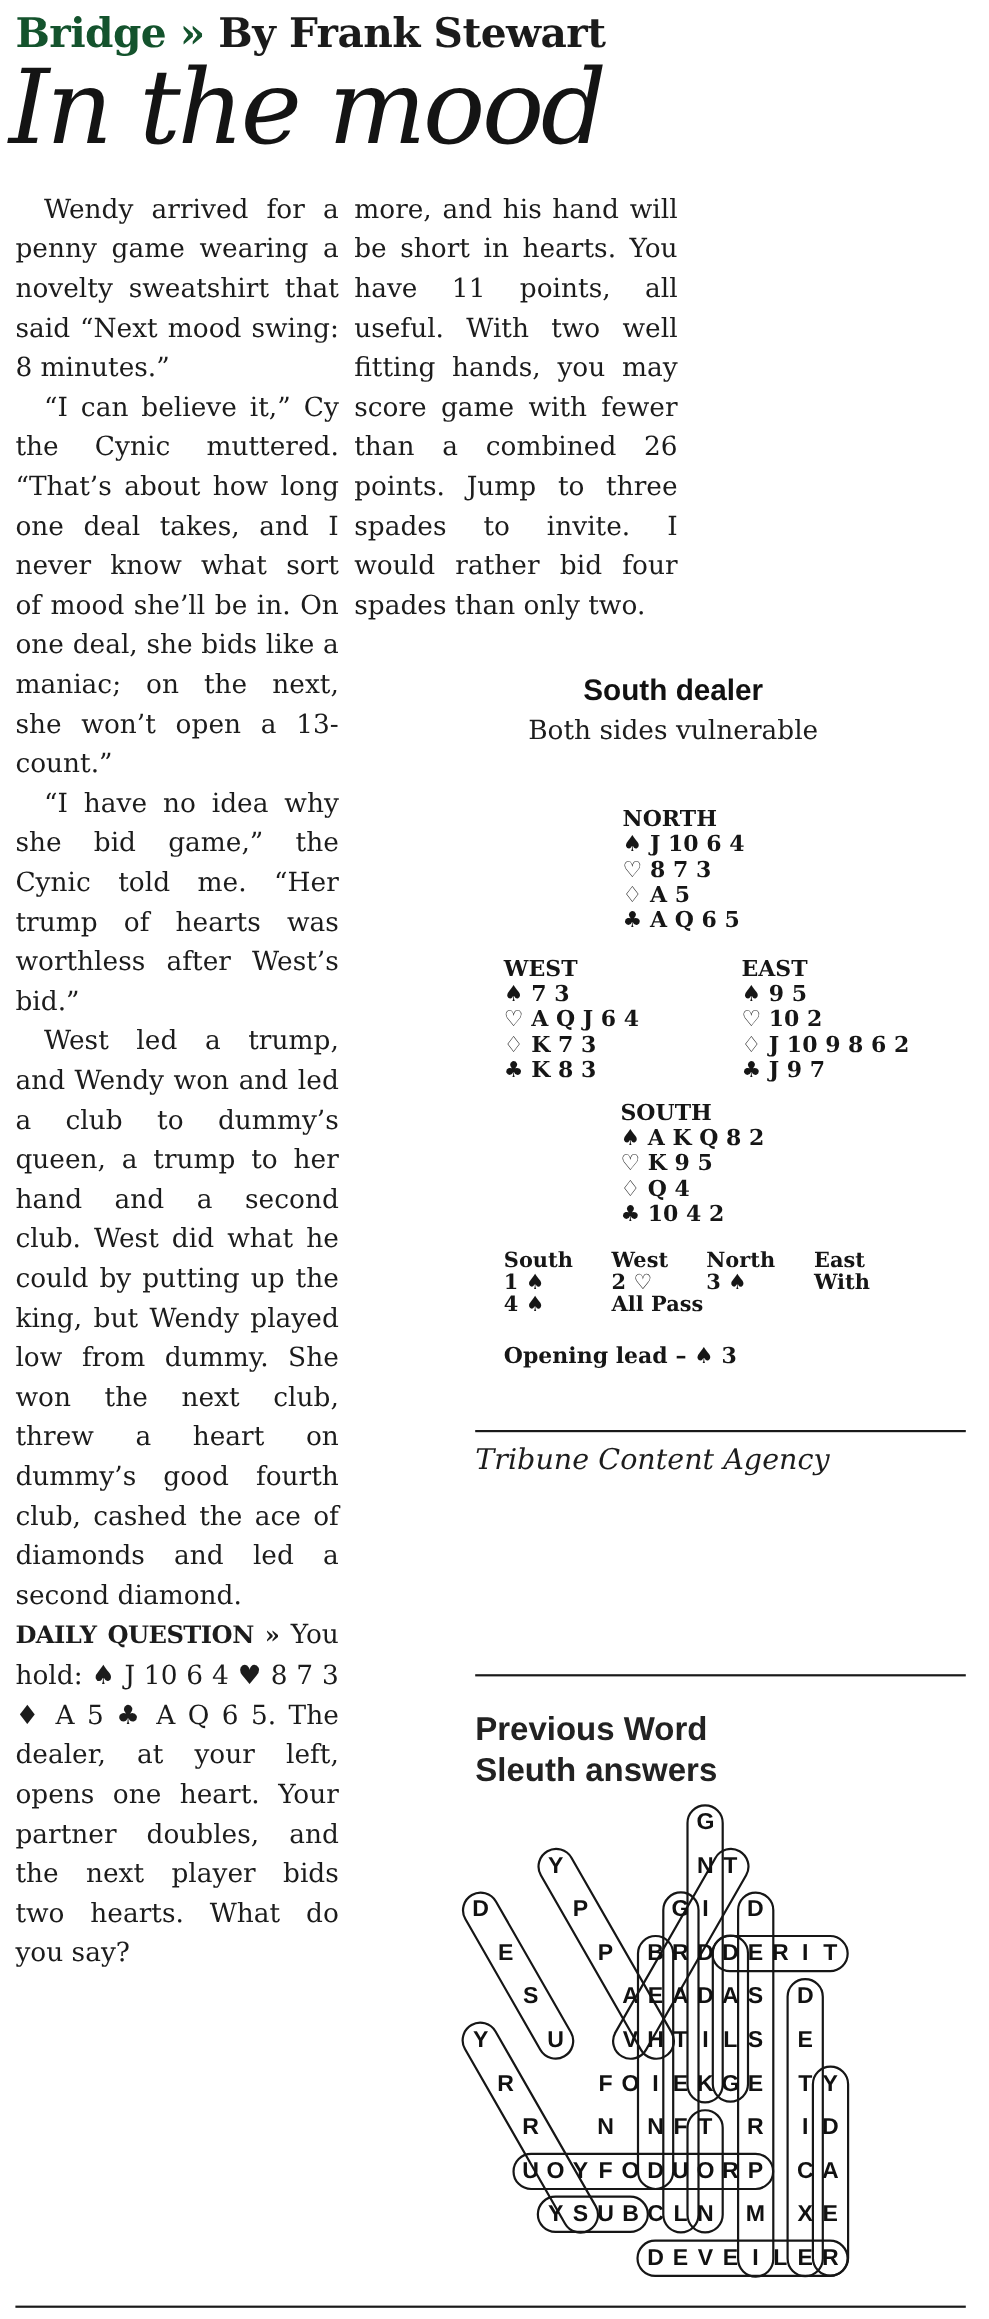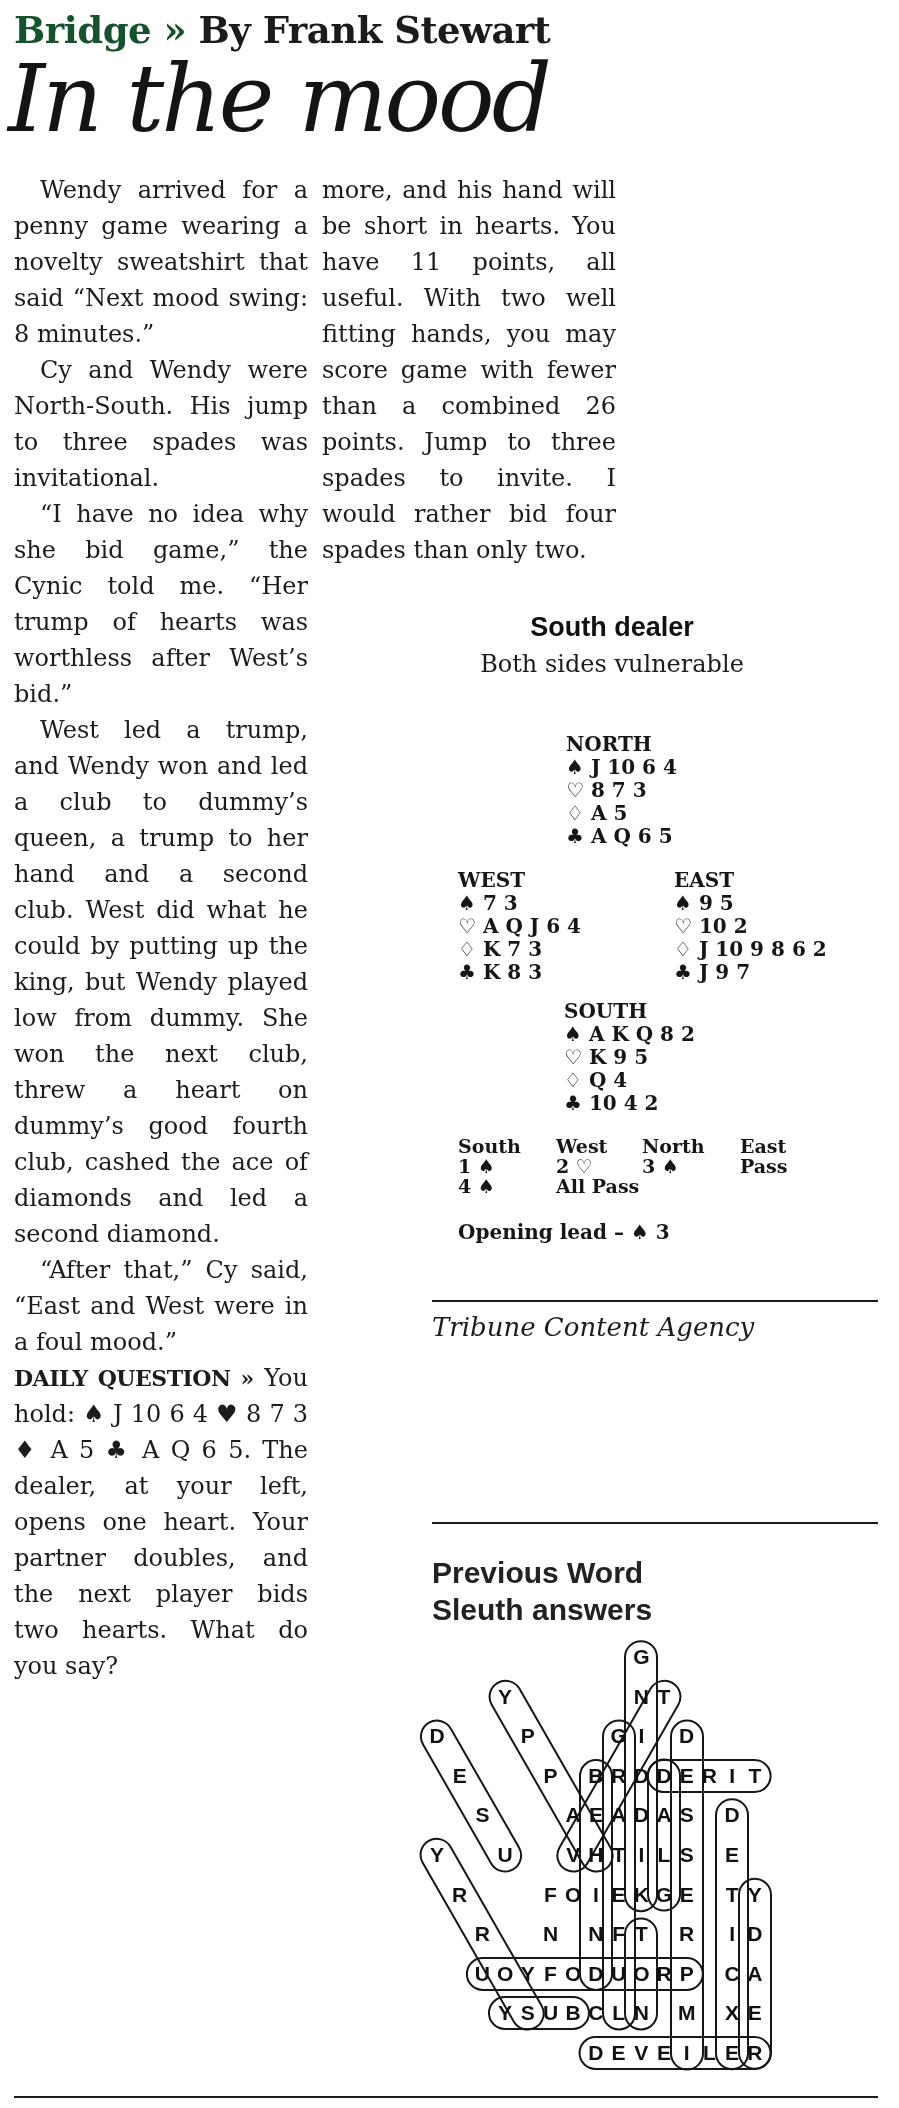"“I can believe it,” Cy" p { html: none -> <p>“I can believe it,” Cy the Cynic muttered. “That’s about how long one deal takes, and I never know what sort of mood she’ll be in. On one deal, she bids like a maniac; on the next, she won’t open a 13-count.”</p> }
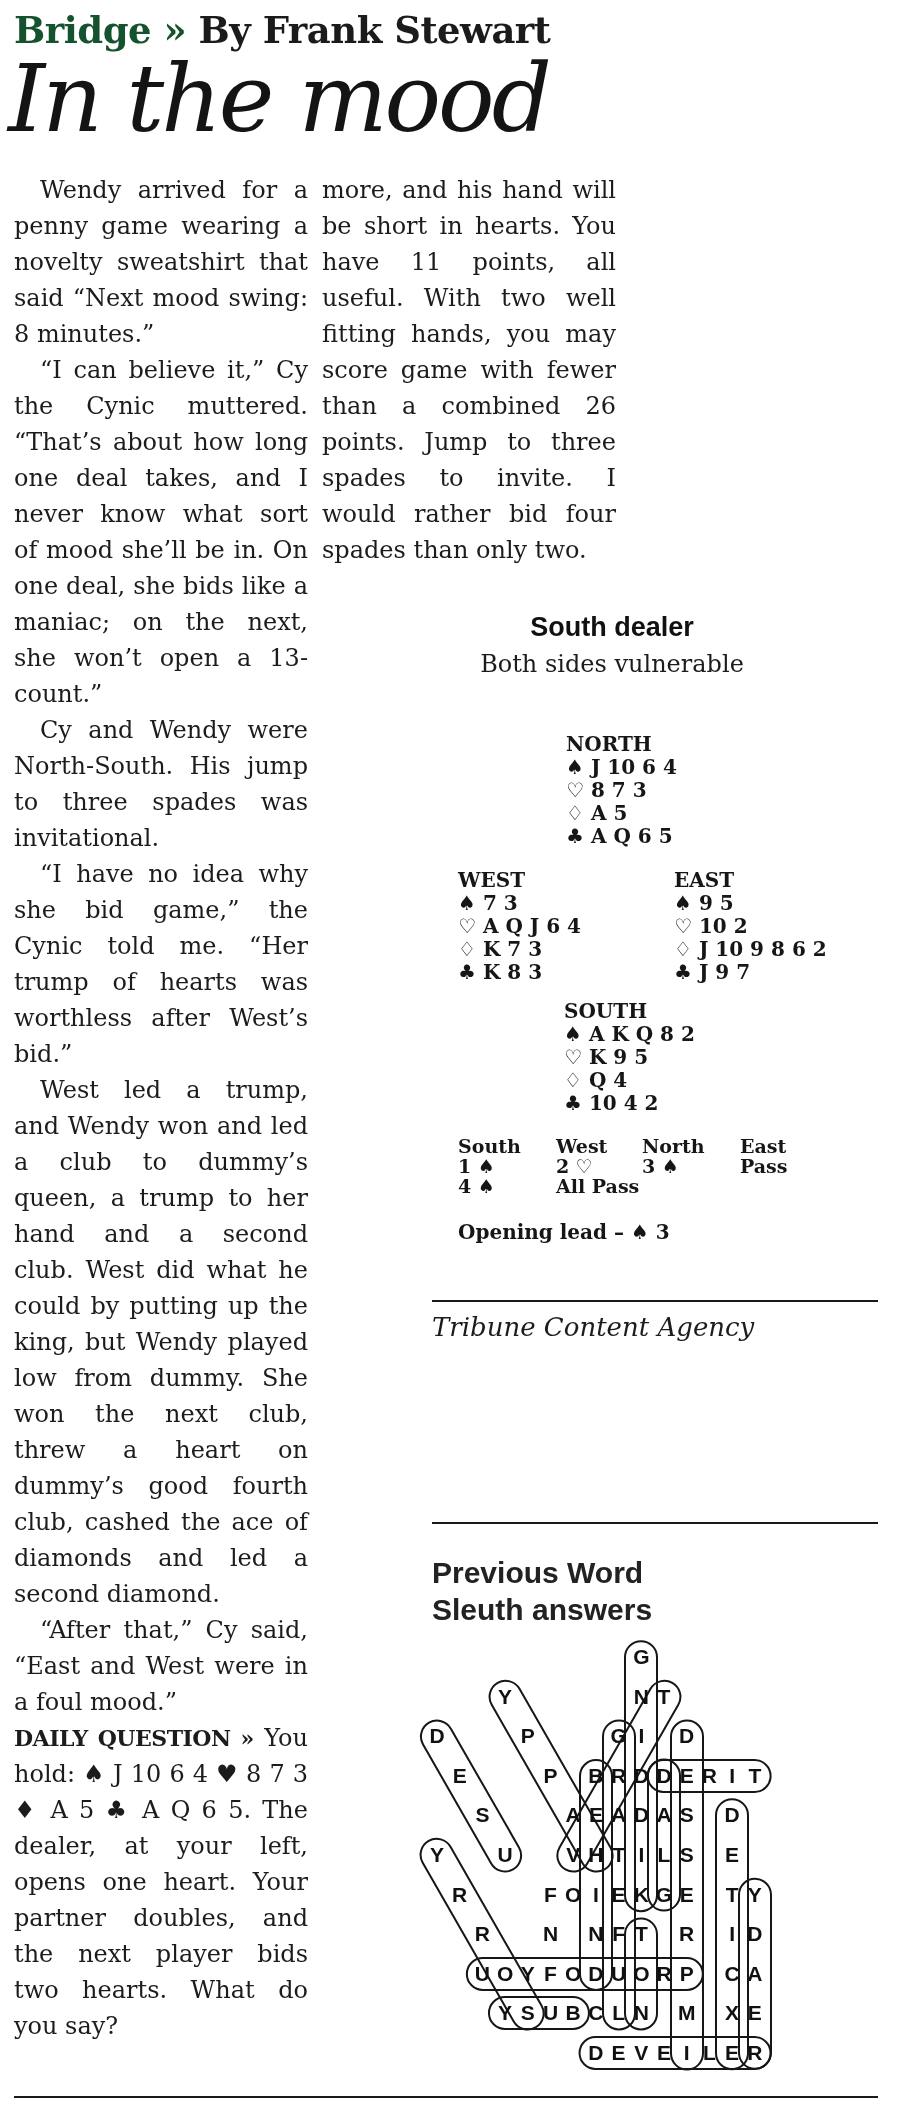"Cy and Wendy were North-South." p { html: <p>Cy and Wendy were North-South. His jump to three spades was invitational.</p> -> none }
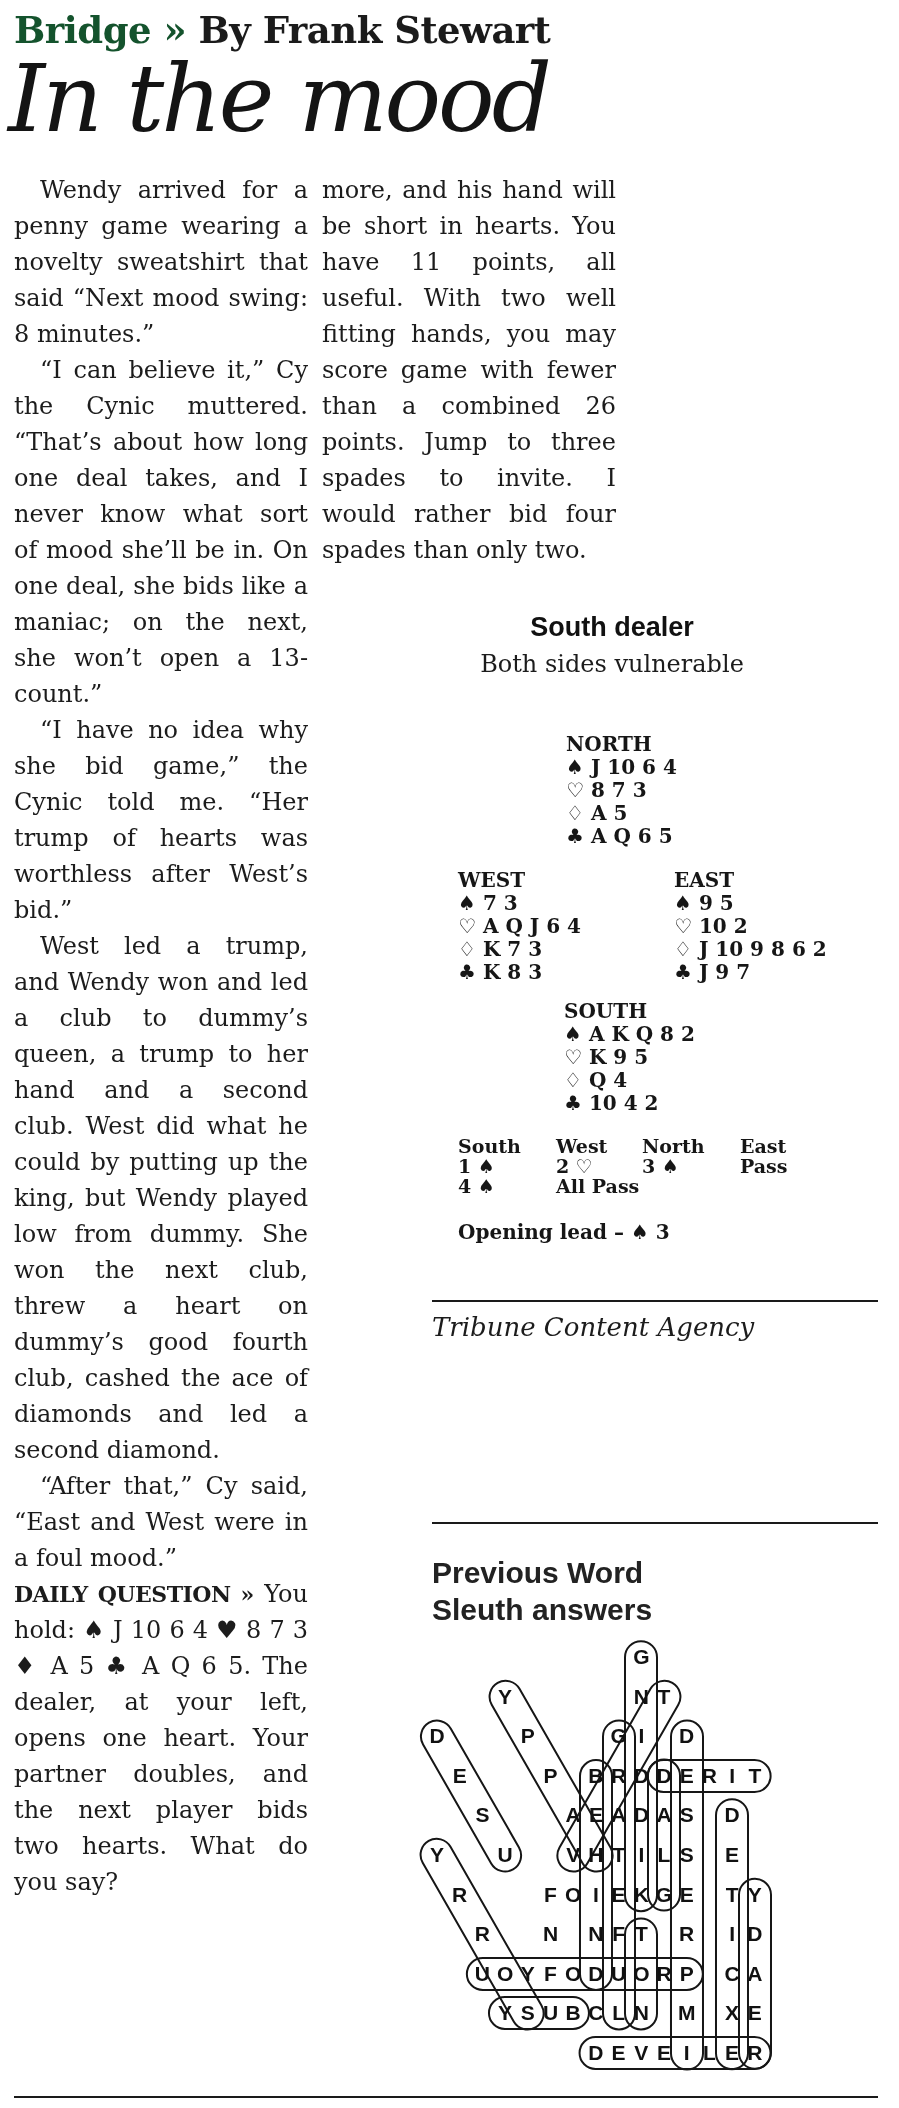"Pass" div { text: Pass -> With }
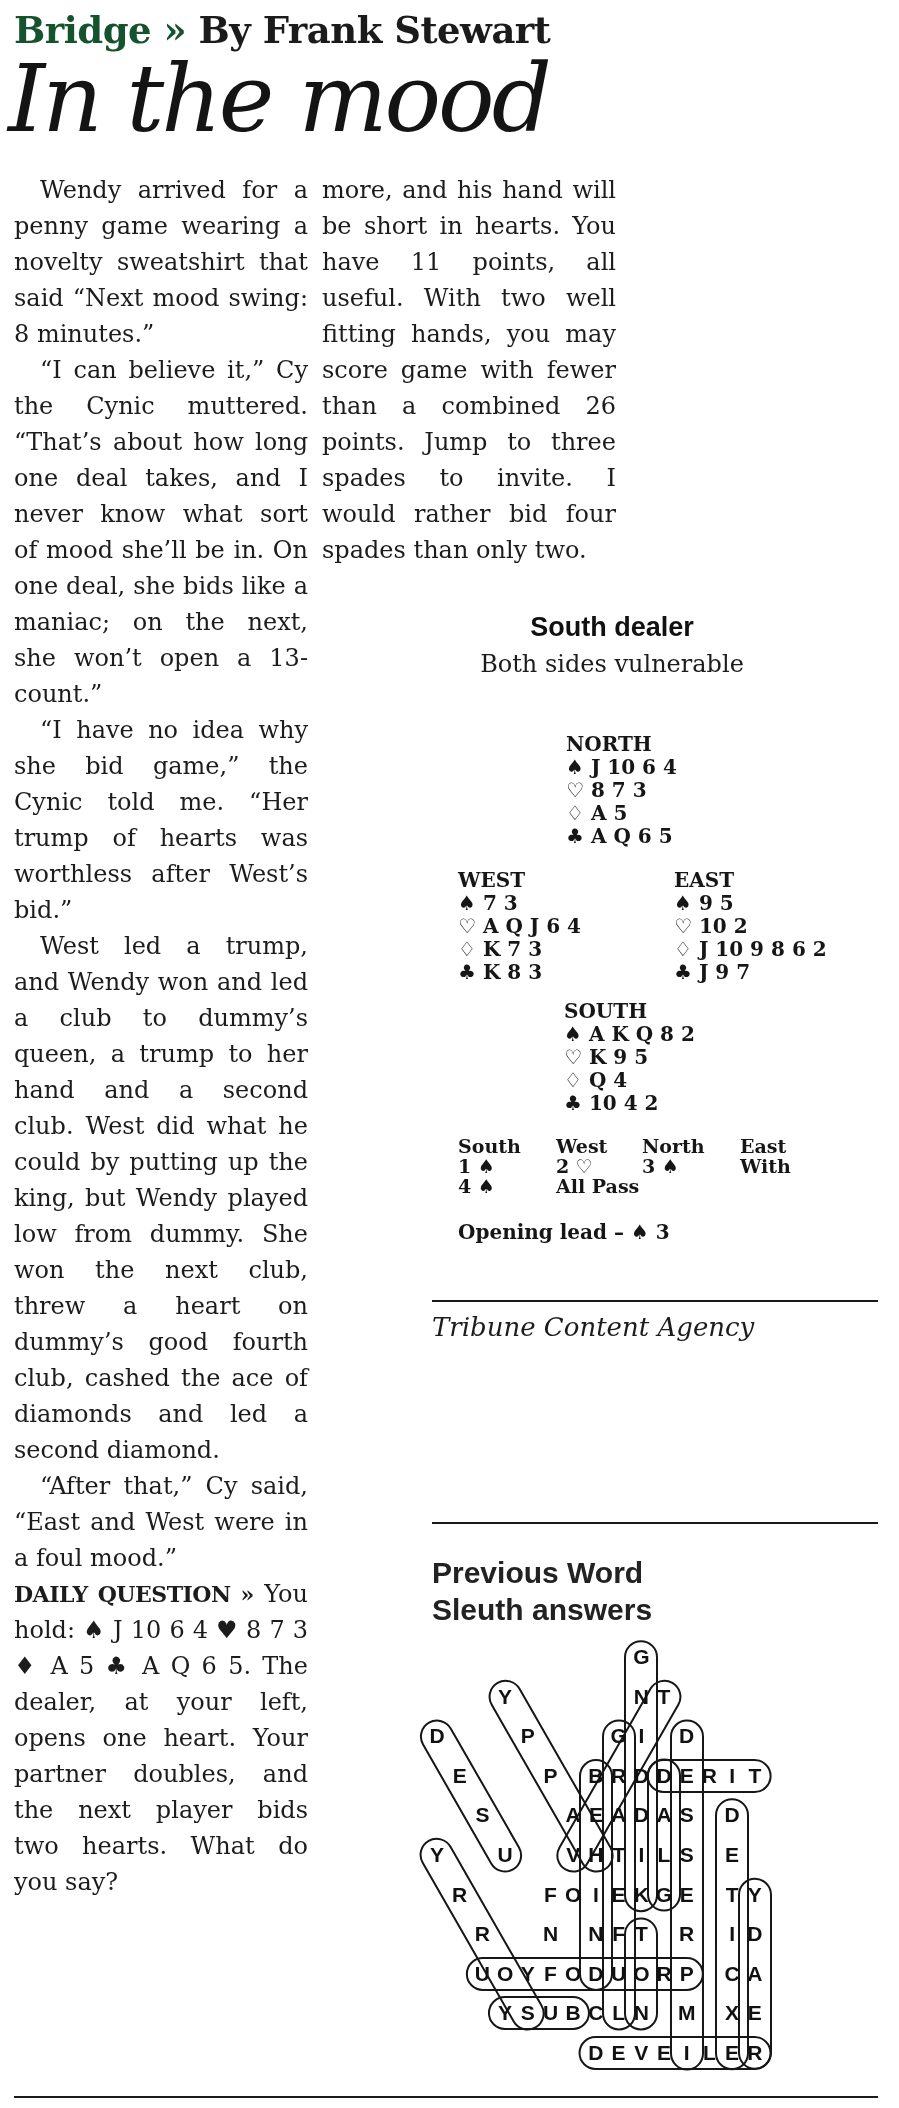"“After that,” Cy said, “East" p { html: <p>“After that,” Cy said, “East and West were in a foul mood.”</p> -> none }
